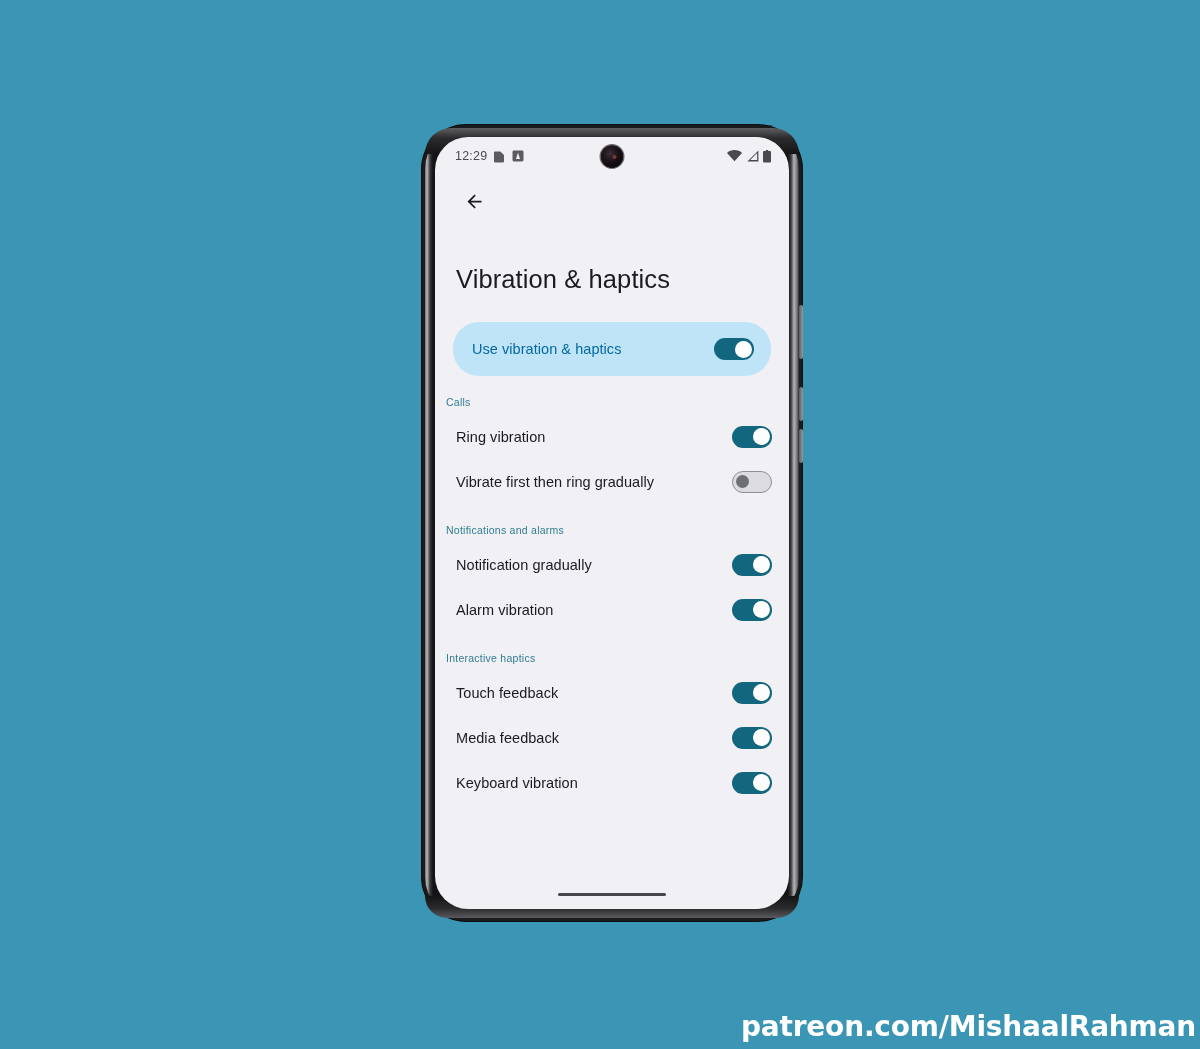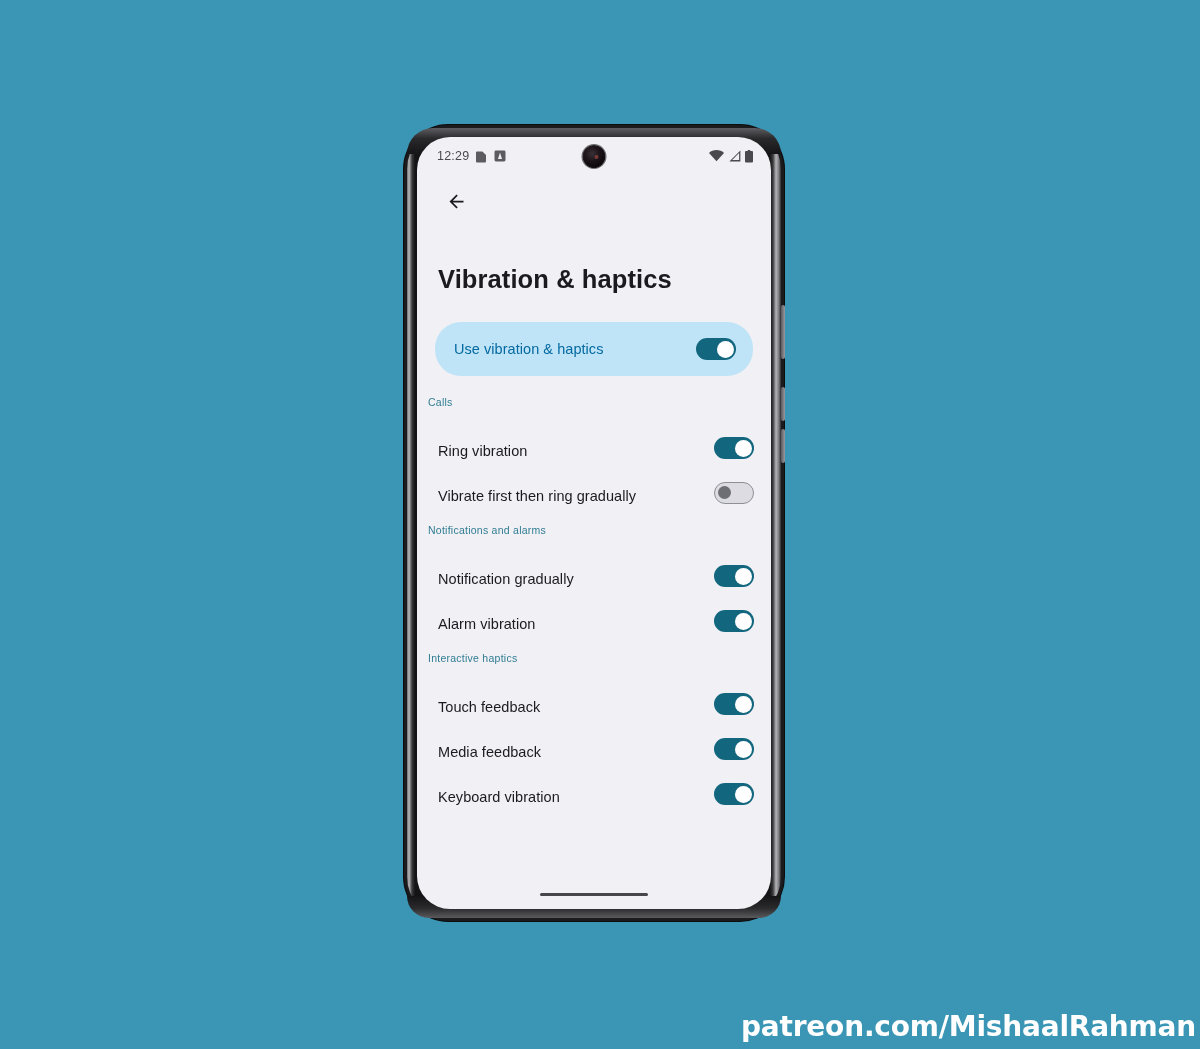"12:29" #phone-mockup { left: 404px -> 422px }
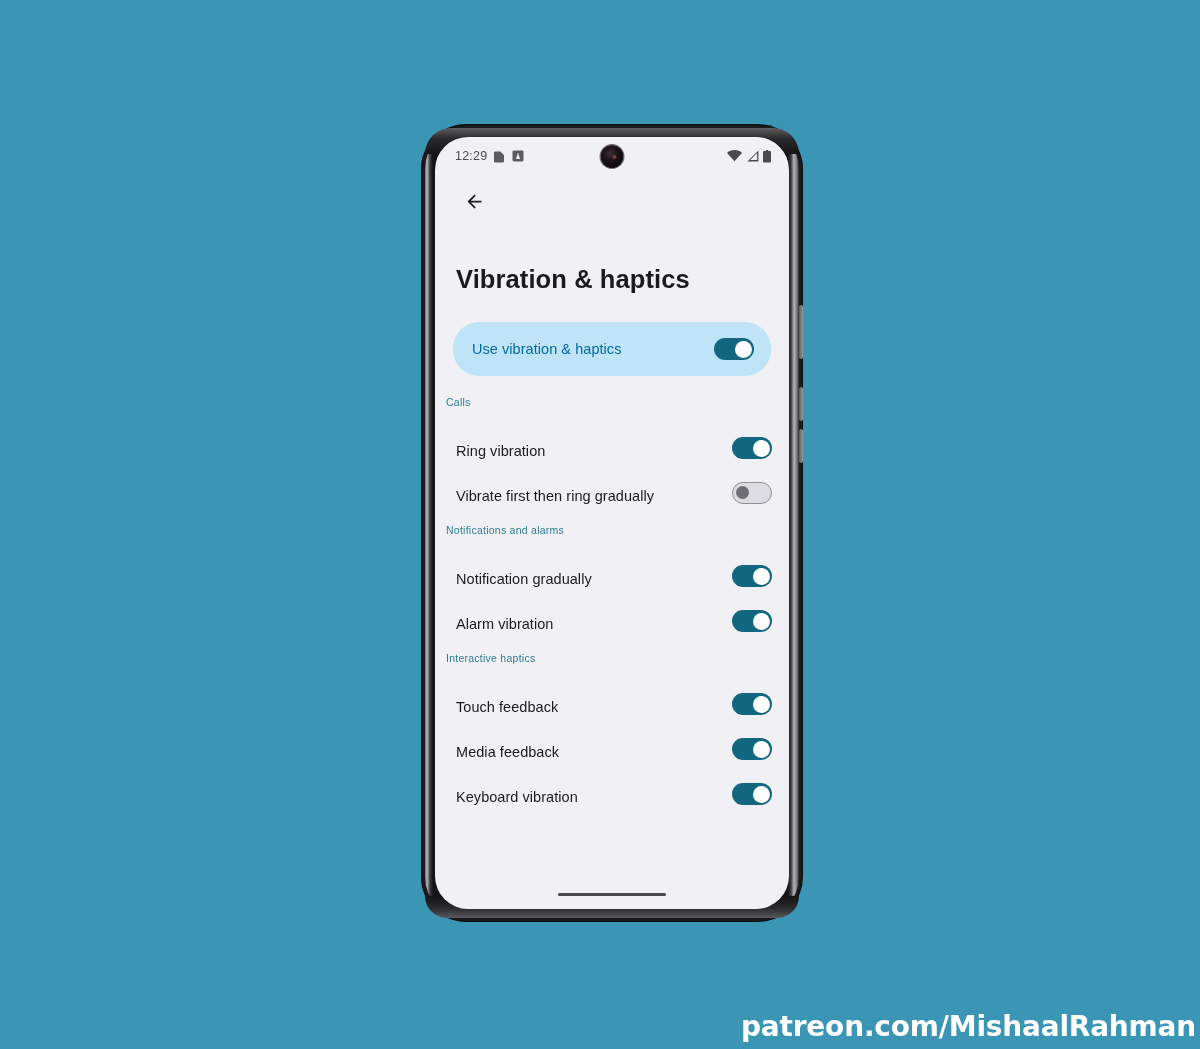"Vibration & haptics" .page-title { font-weight: 700 -> 400 }
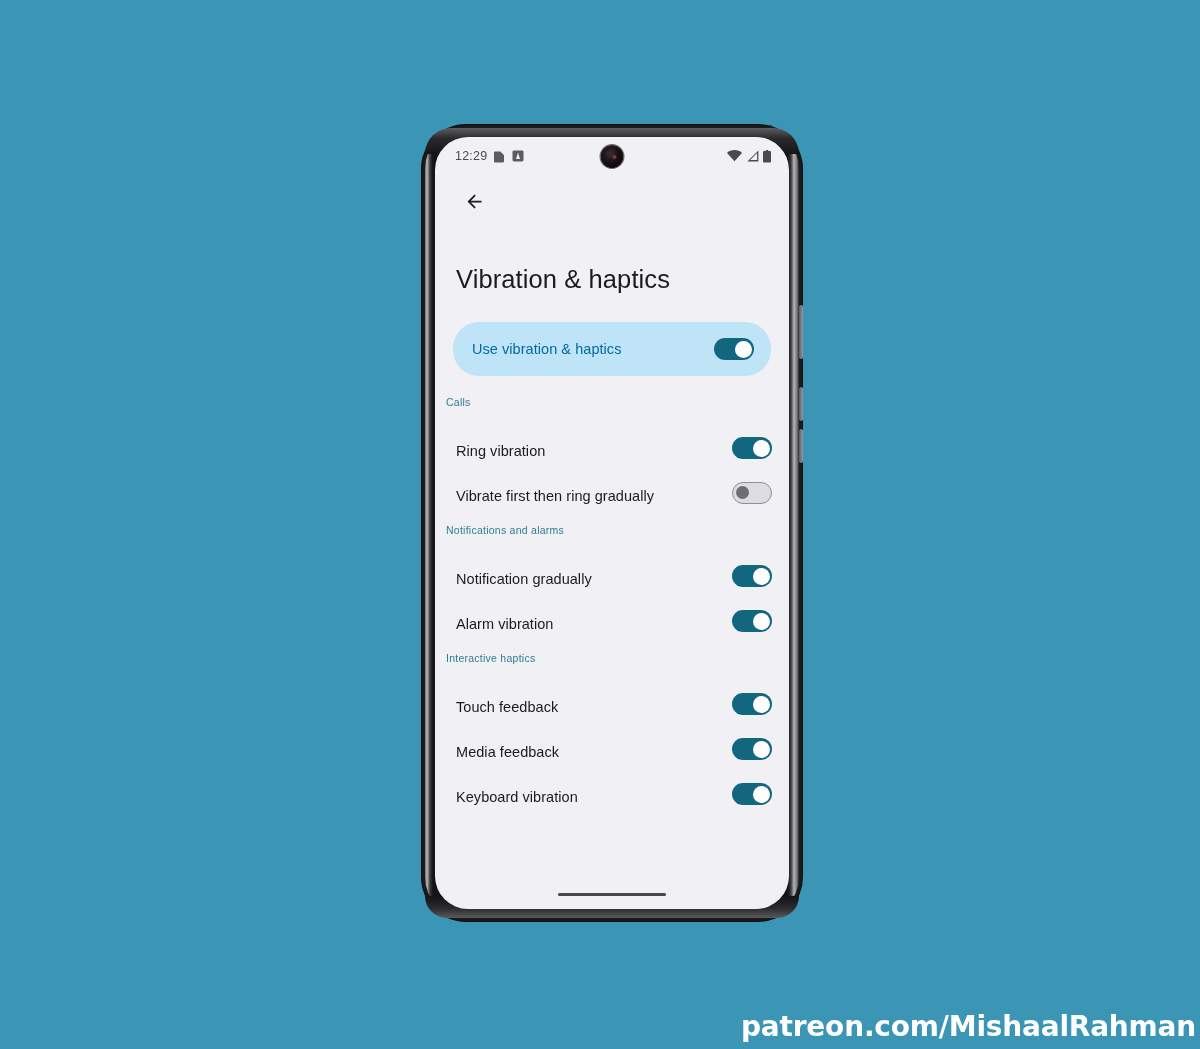"Ring vibration" .setting-row { align-items: flex-end -> center }
